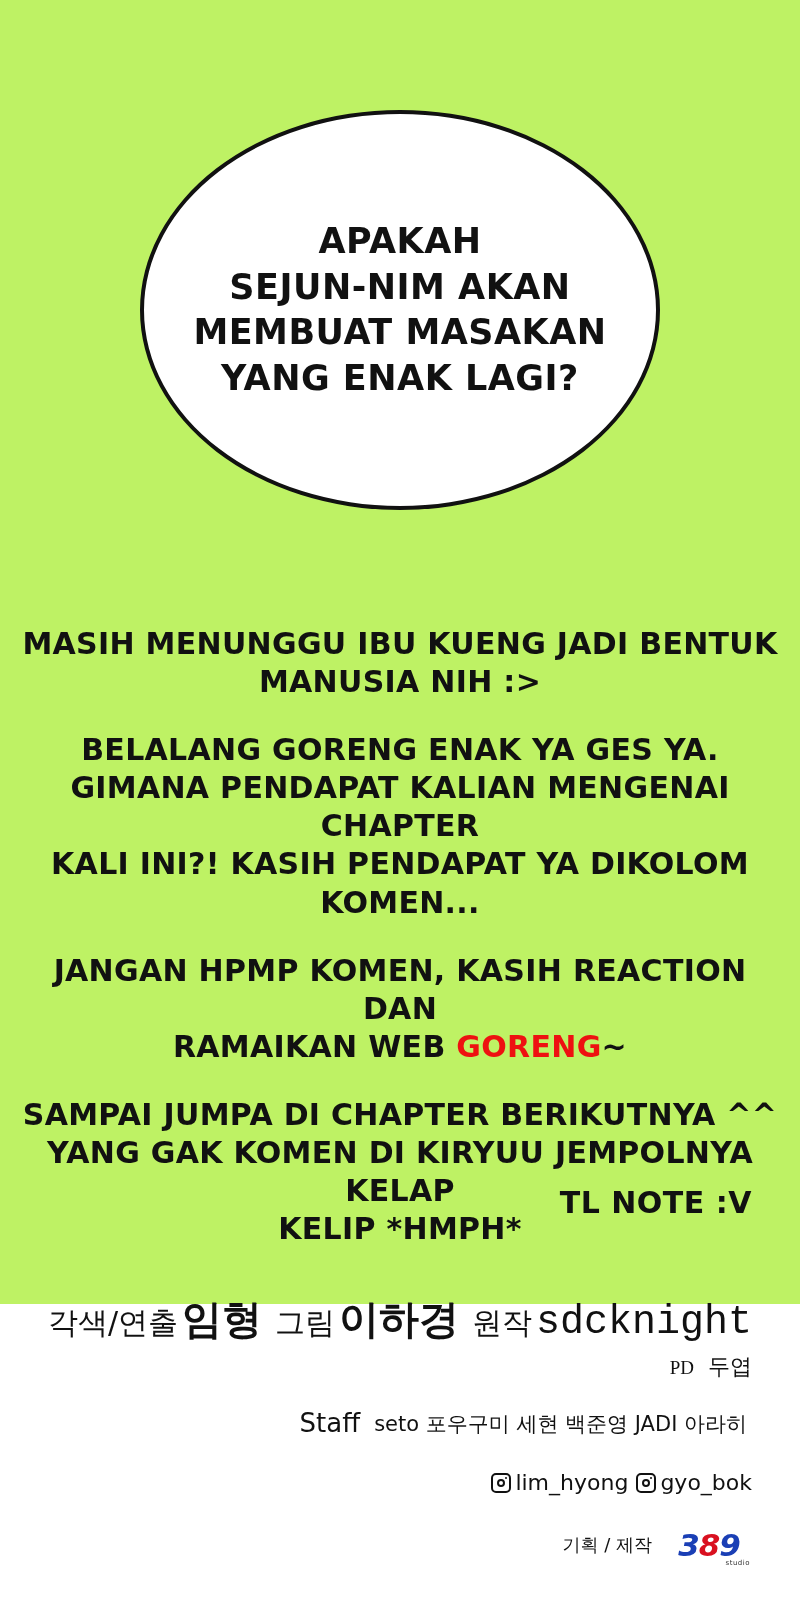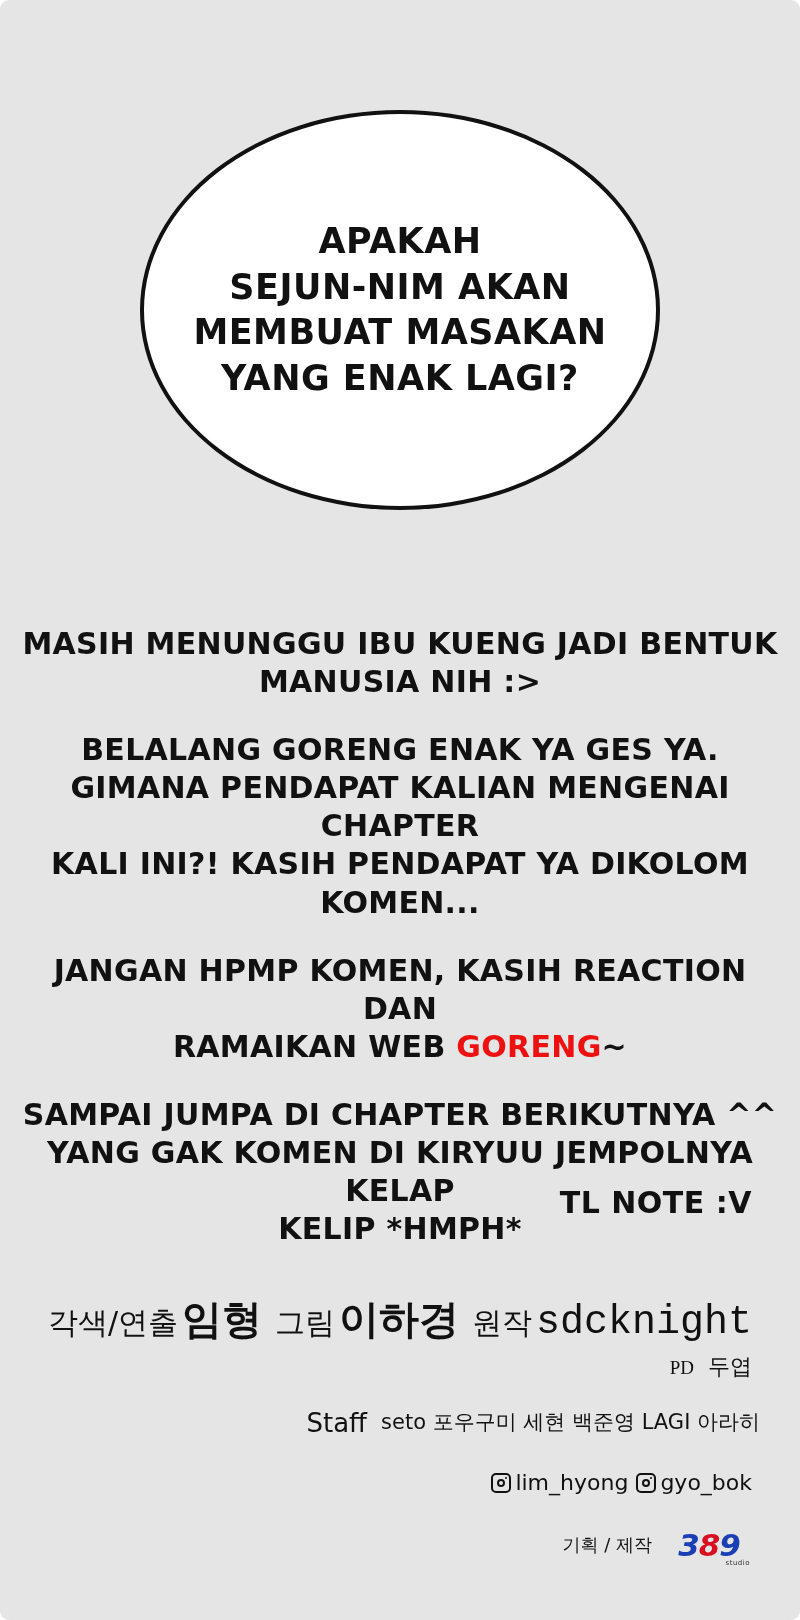"APAKAH" .page { background: #e5e5e5 -> #bef264; border-radius: 9px -> none; height: 1620px -> 1304px }
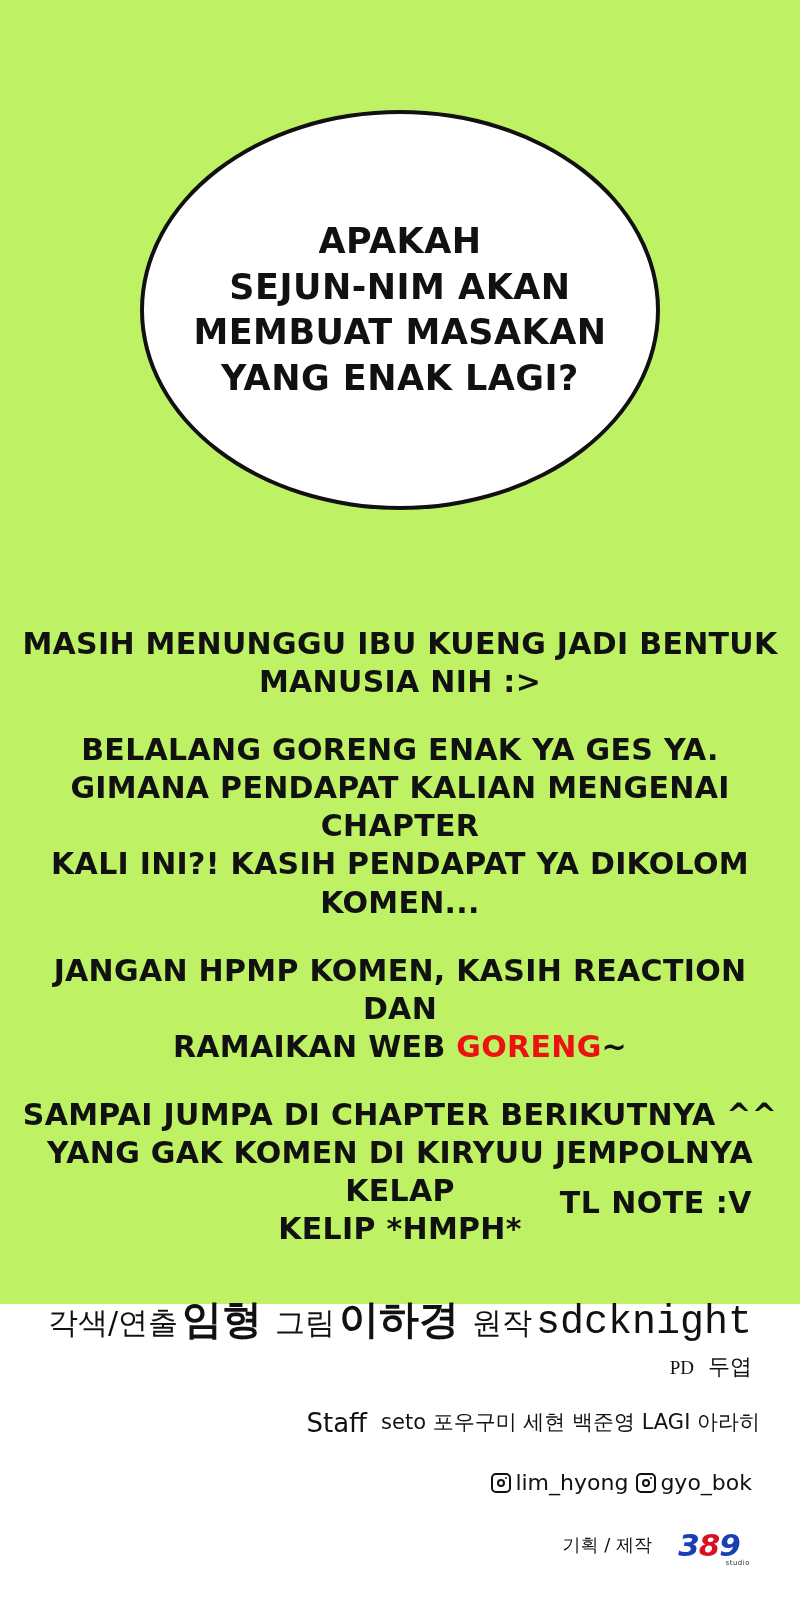"Staff" .credits-row3 { align-items: flex-start -> flex-end; right: 40px -> 53px }
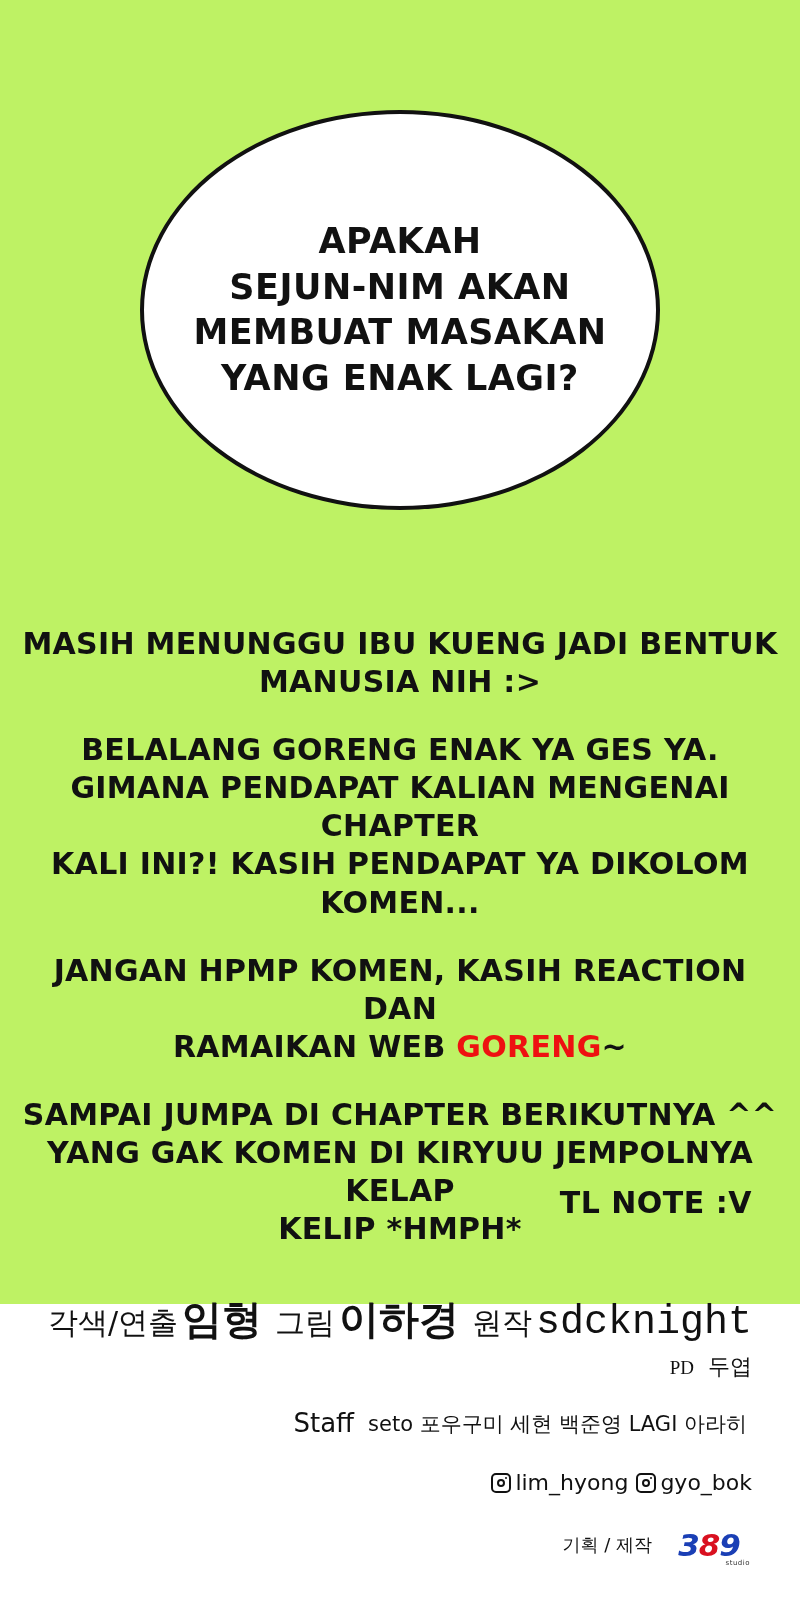"seto 포우구미 세현 백준영 LAGI" span.staff-name { text: LAGI -> JADI }
